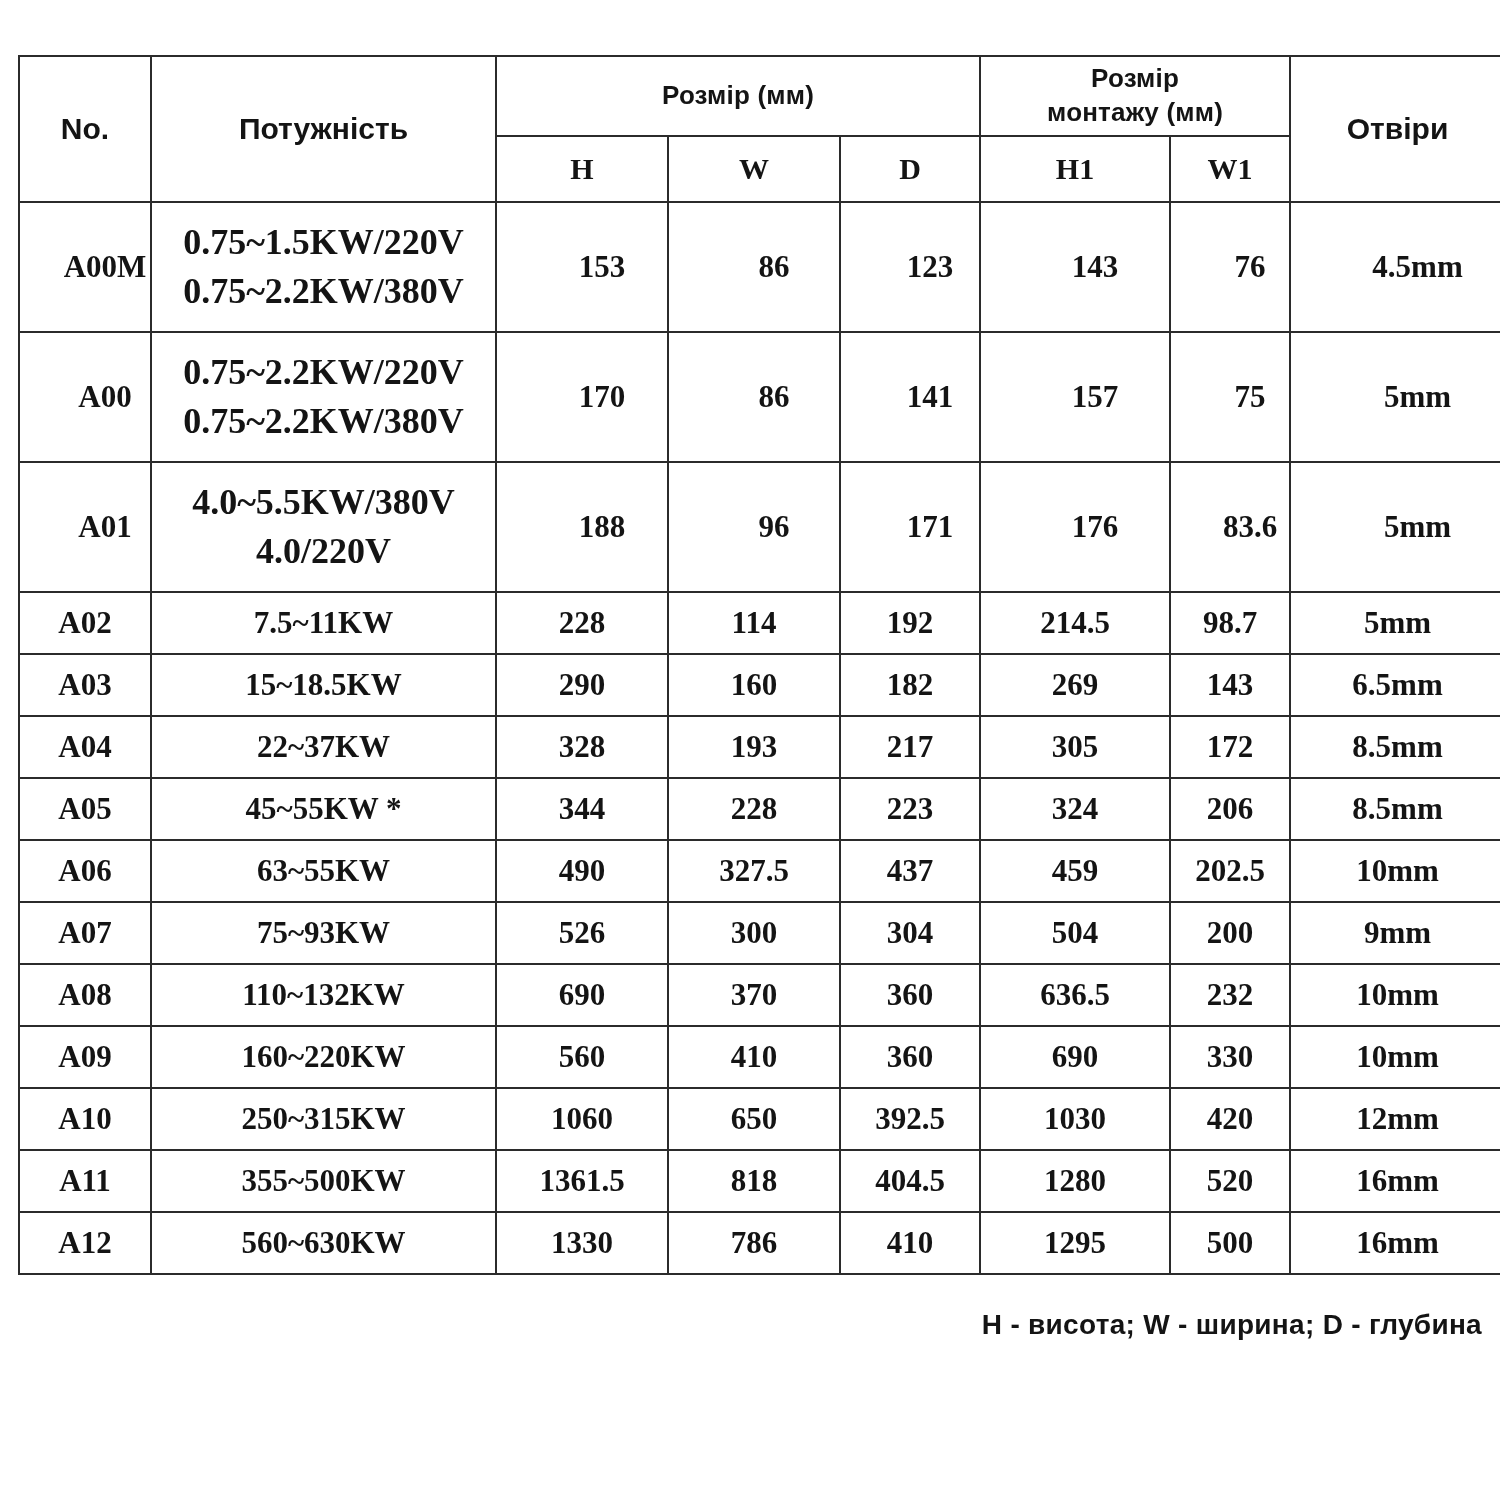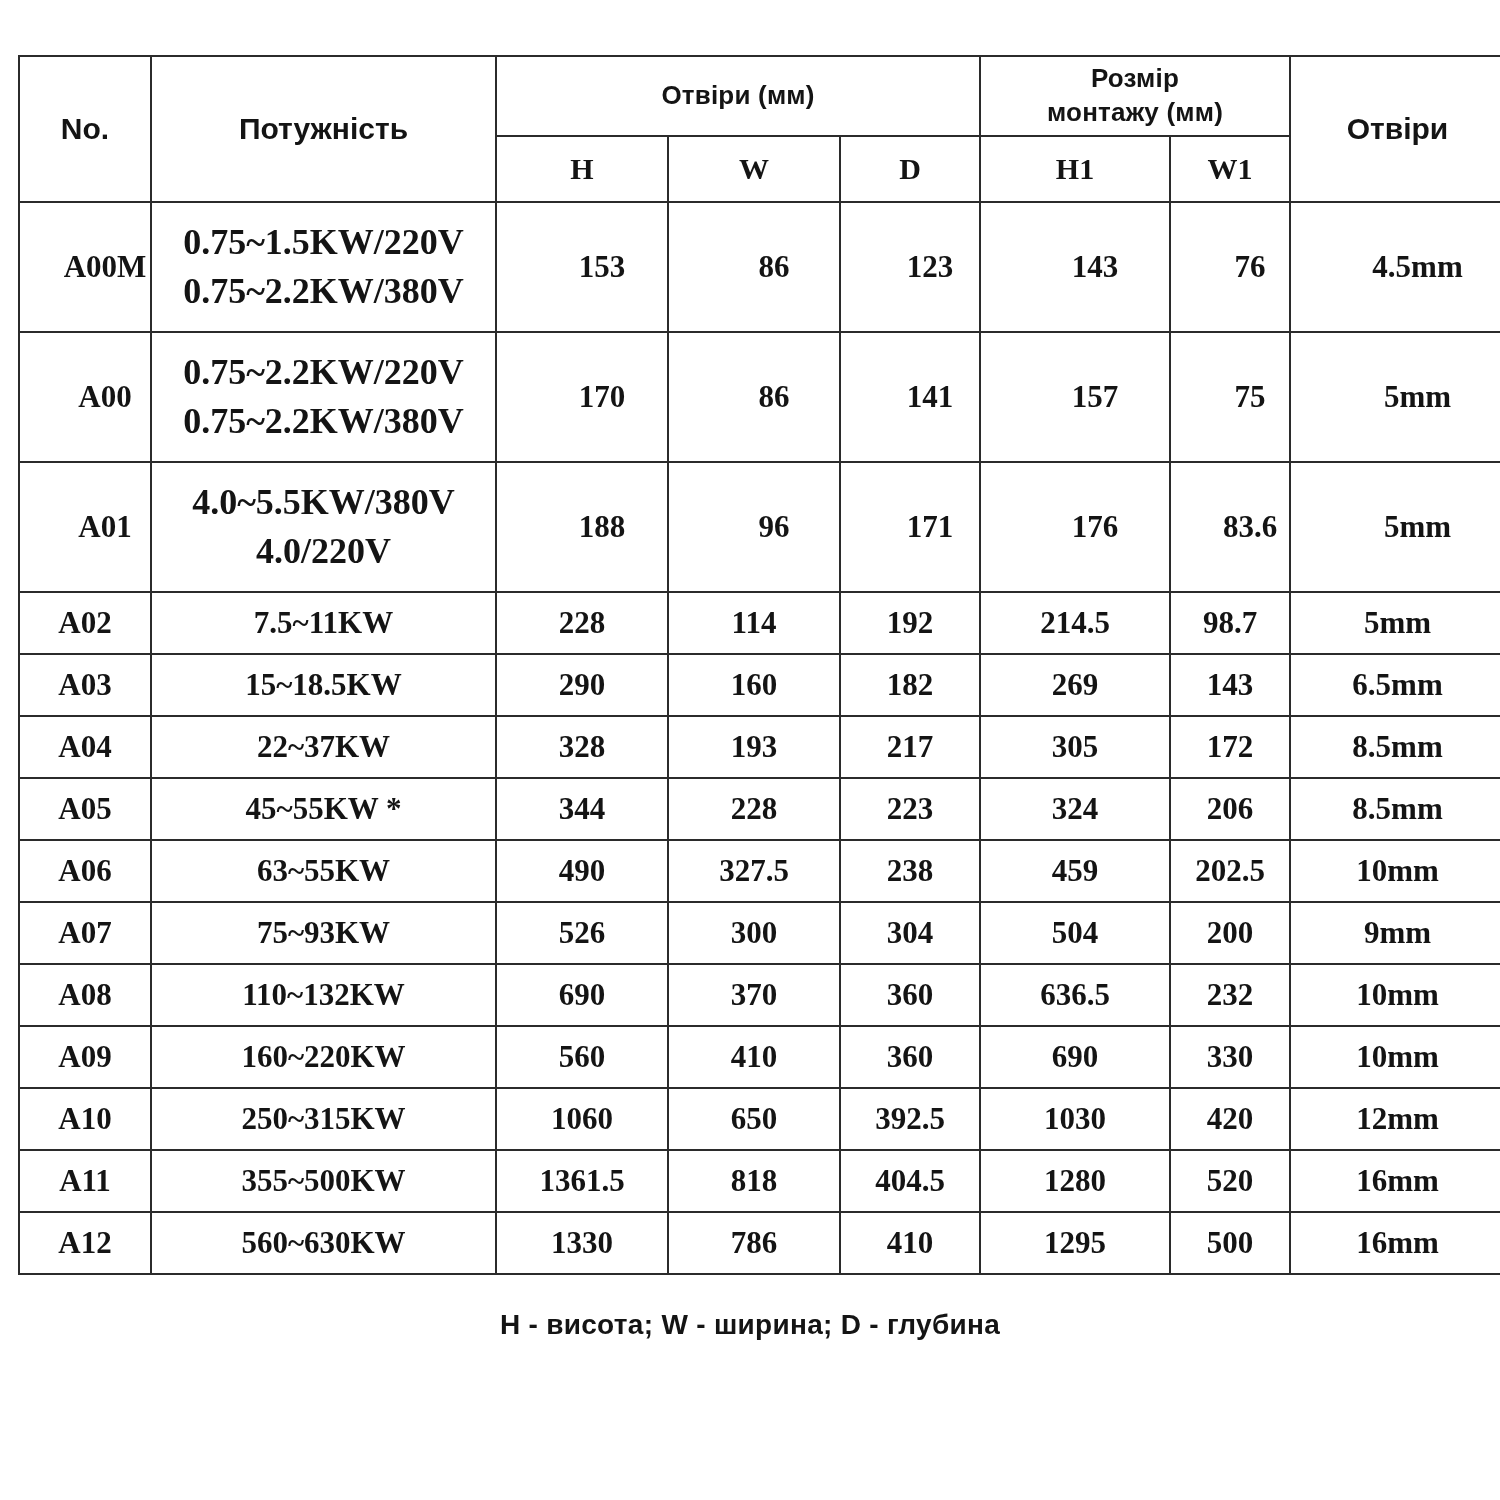"Отвіри (мм)" th.hdr-group { text: Отвіри -> Розмір }
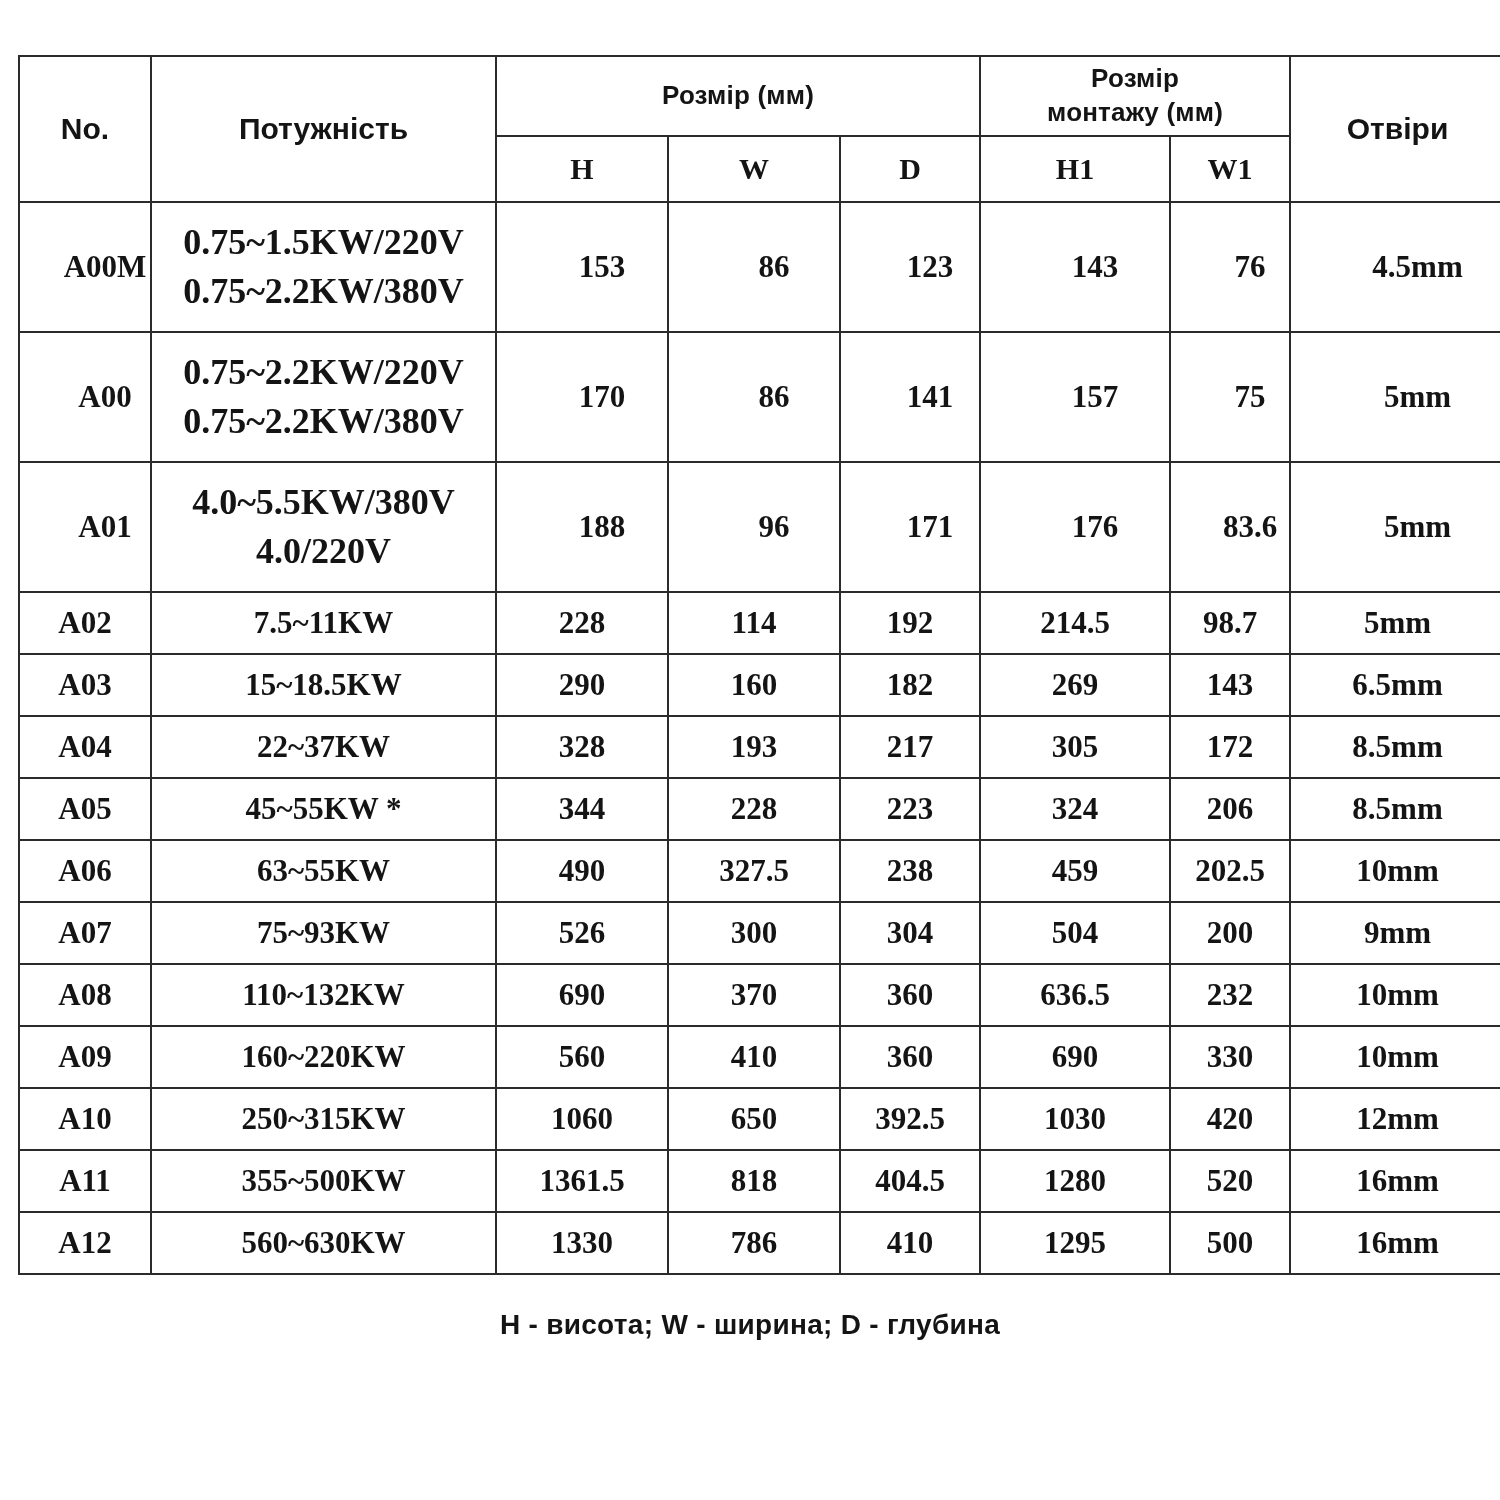"238" td.cell { text: 238 -> 437 }
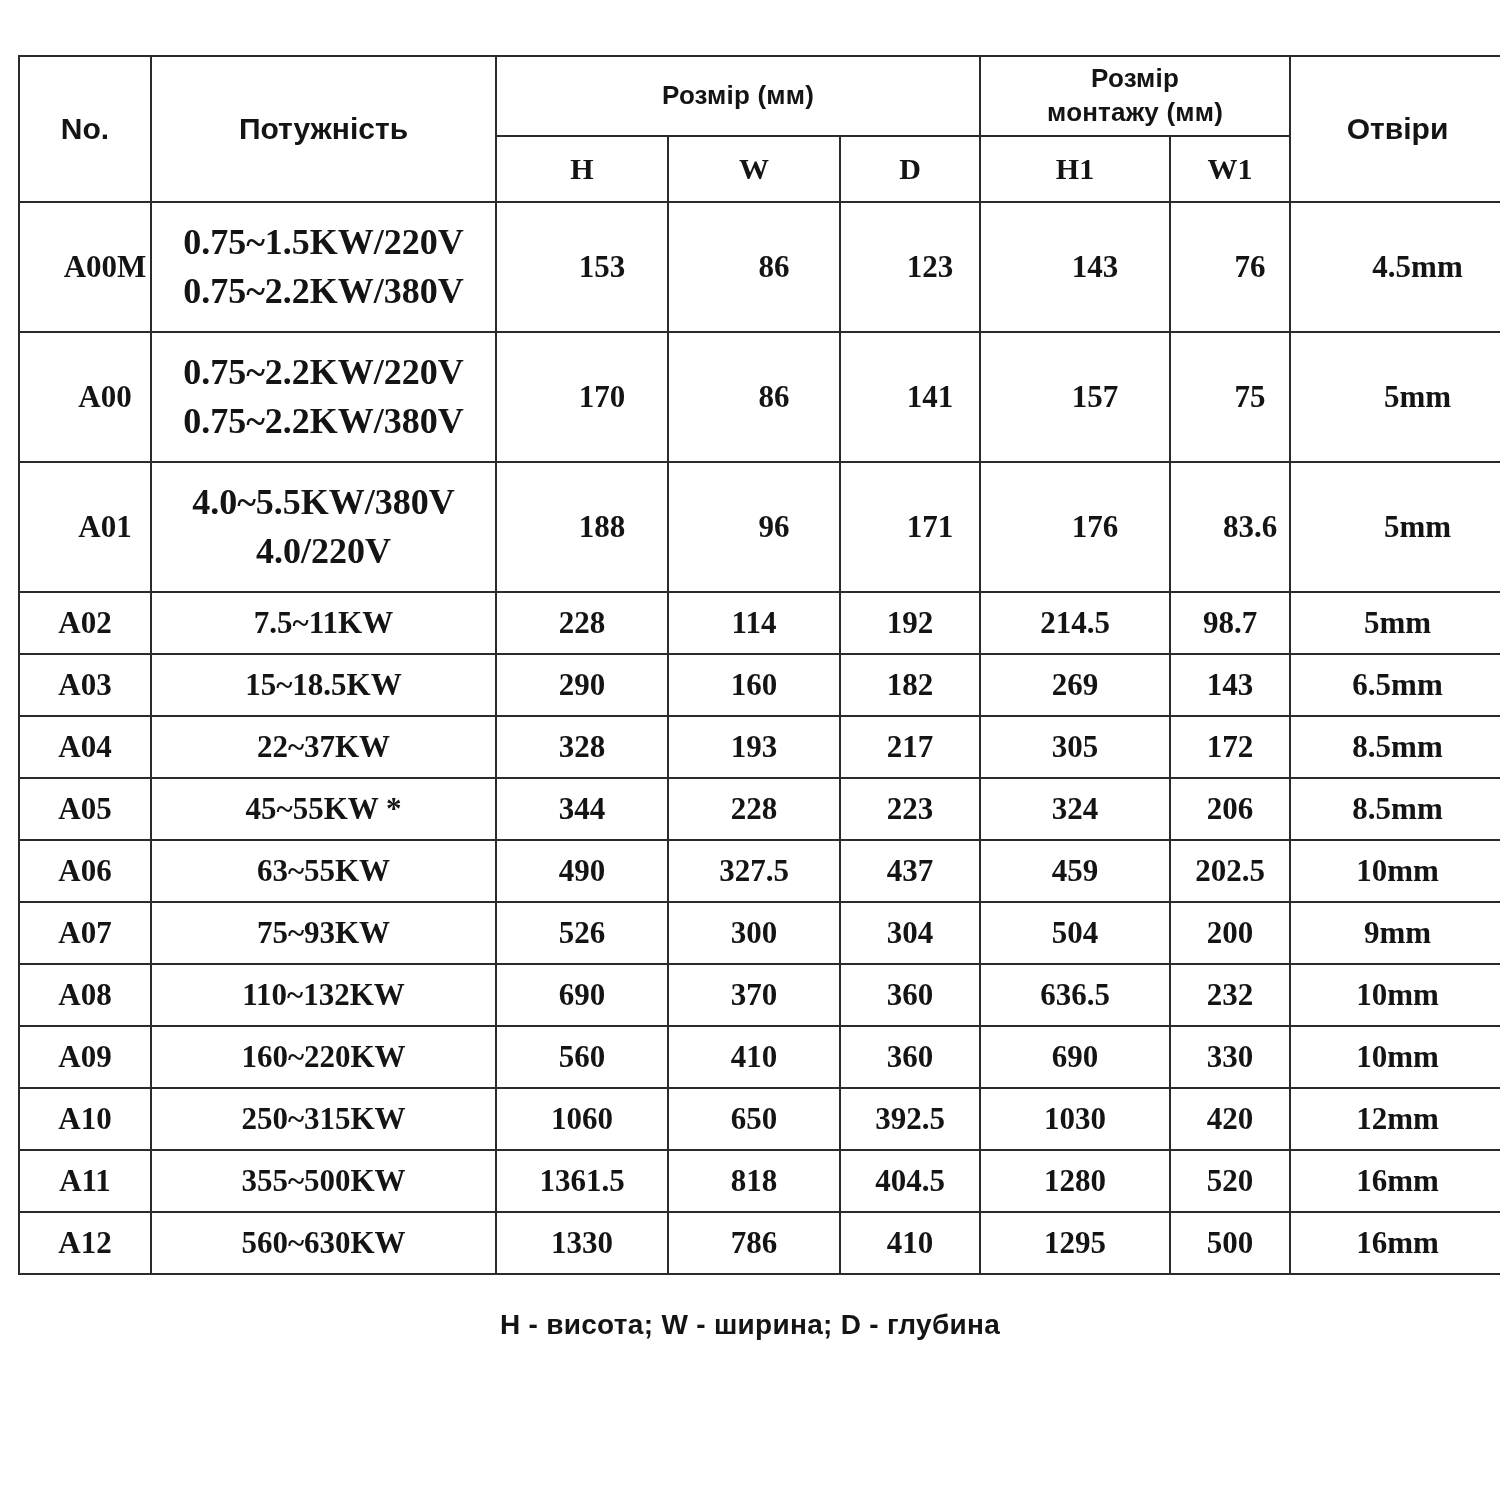"H - висота; W -" .footnote { text-align: center -> right }
